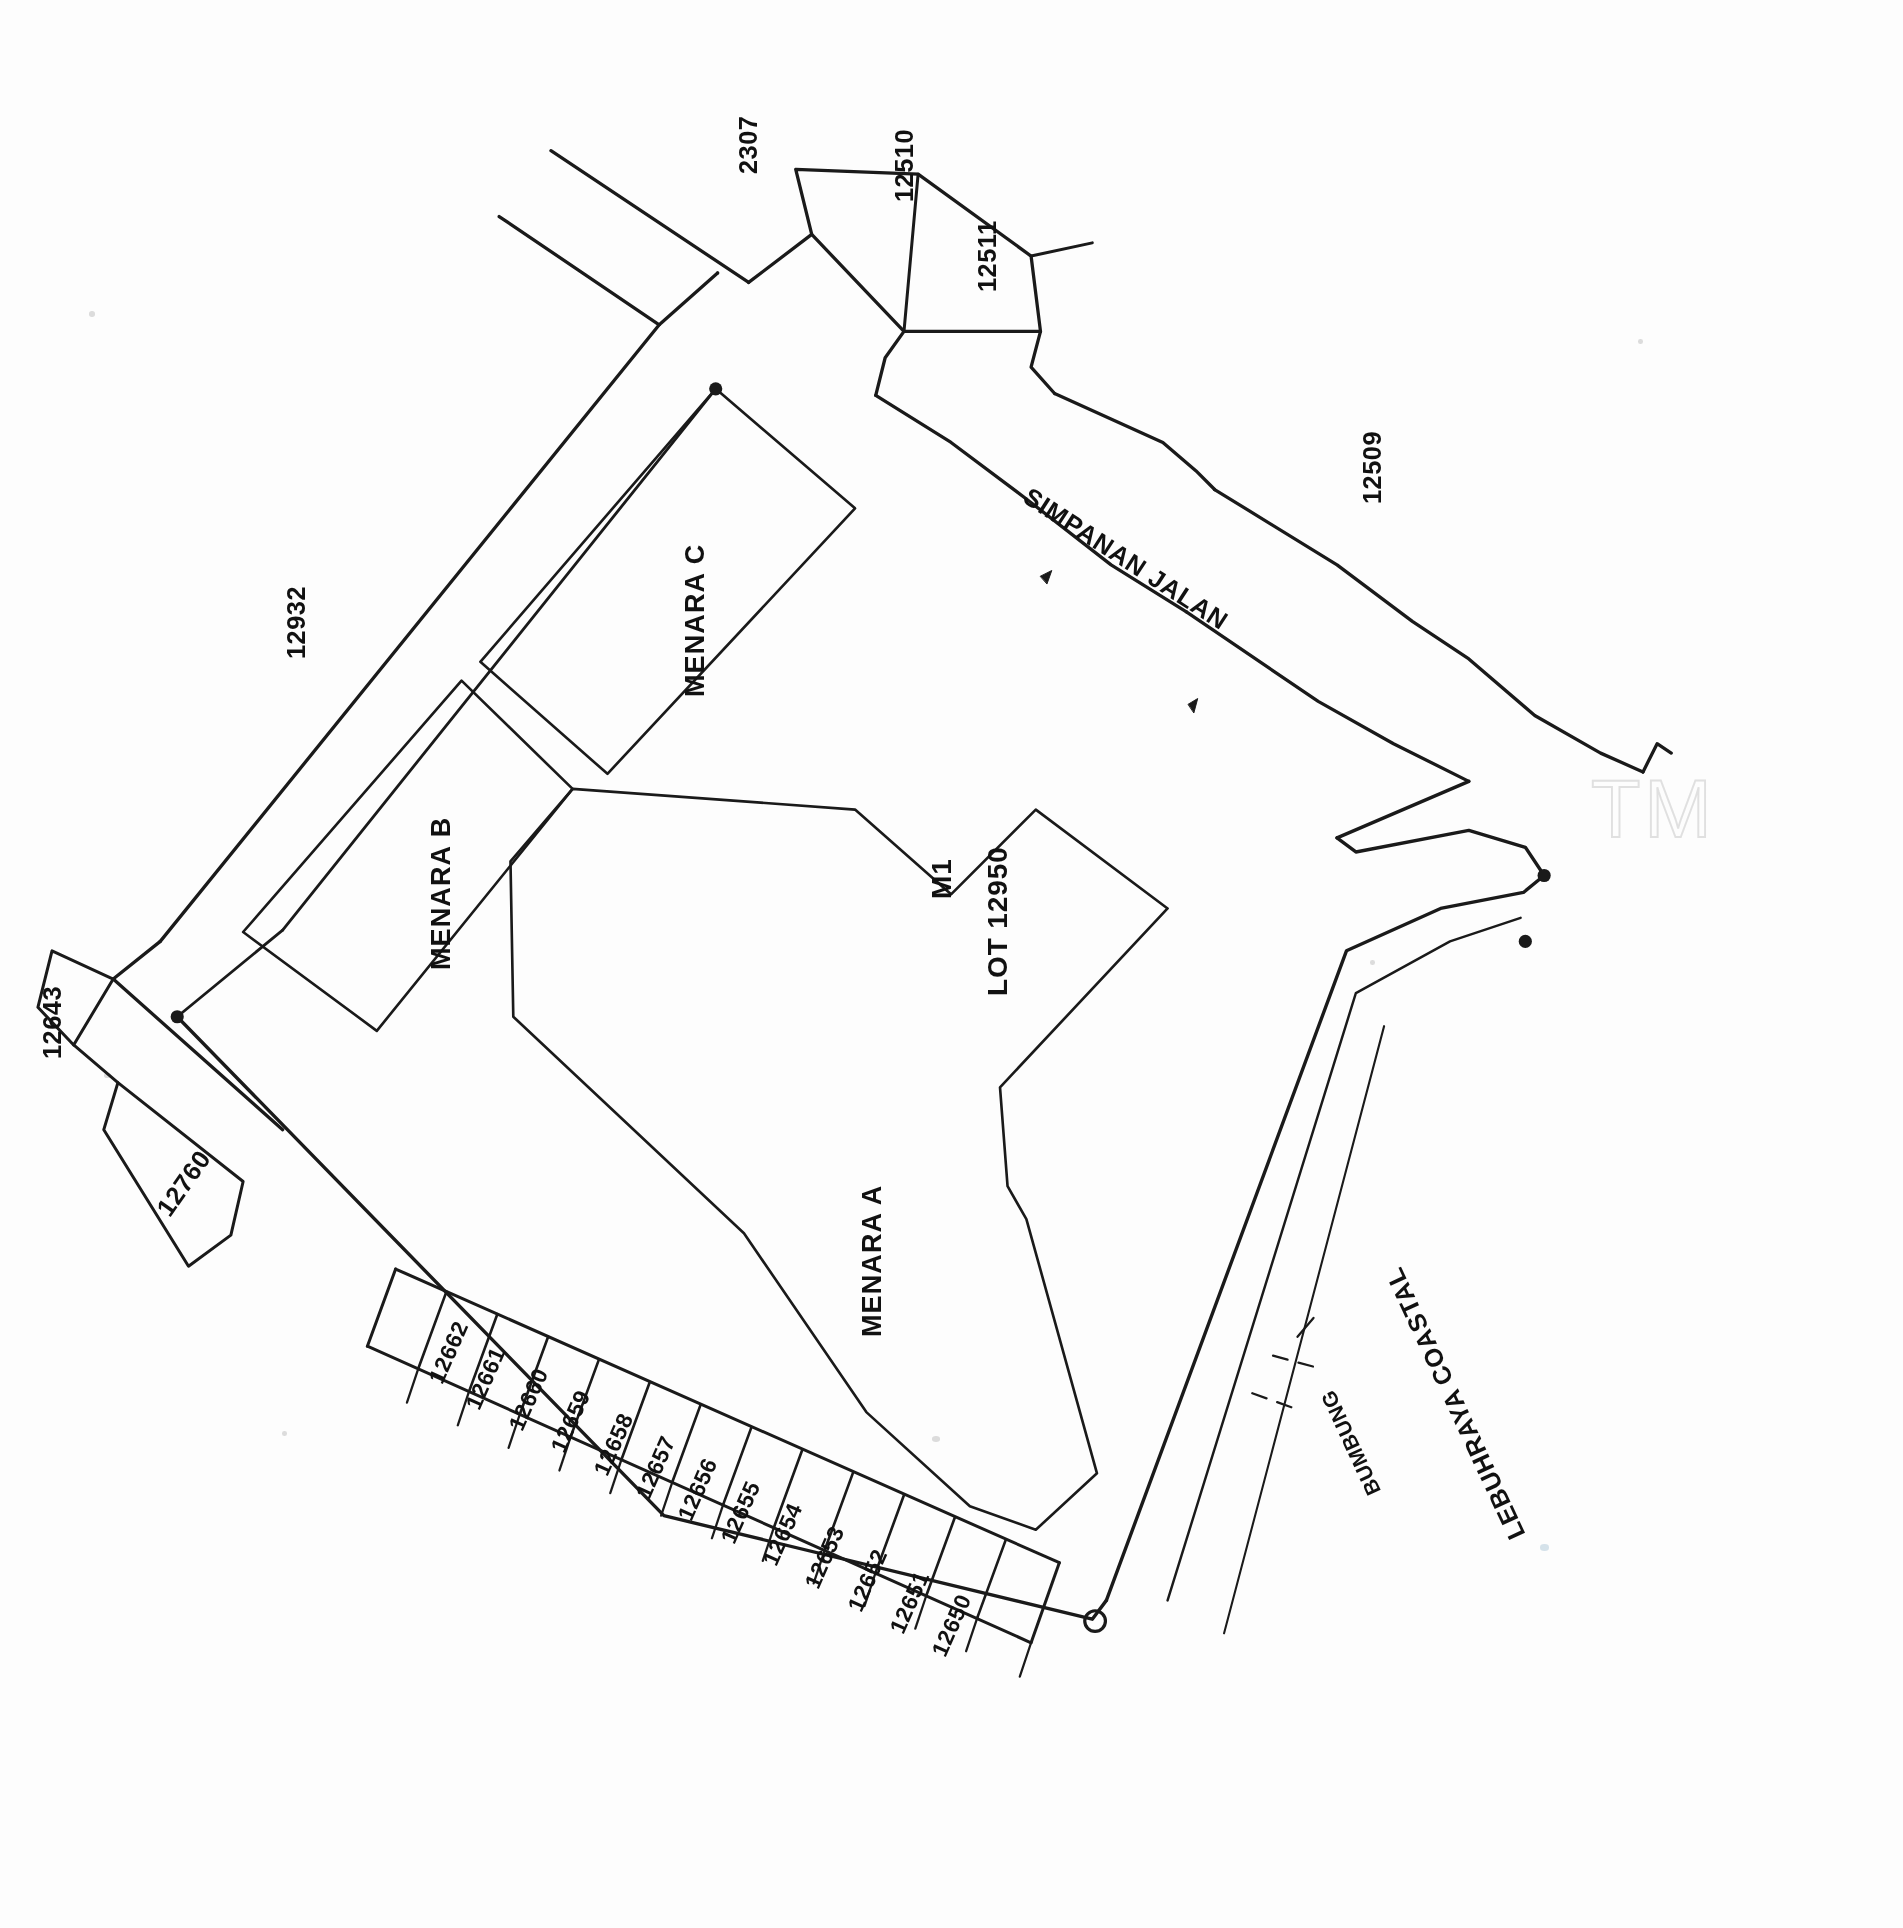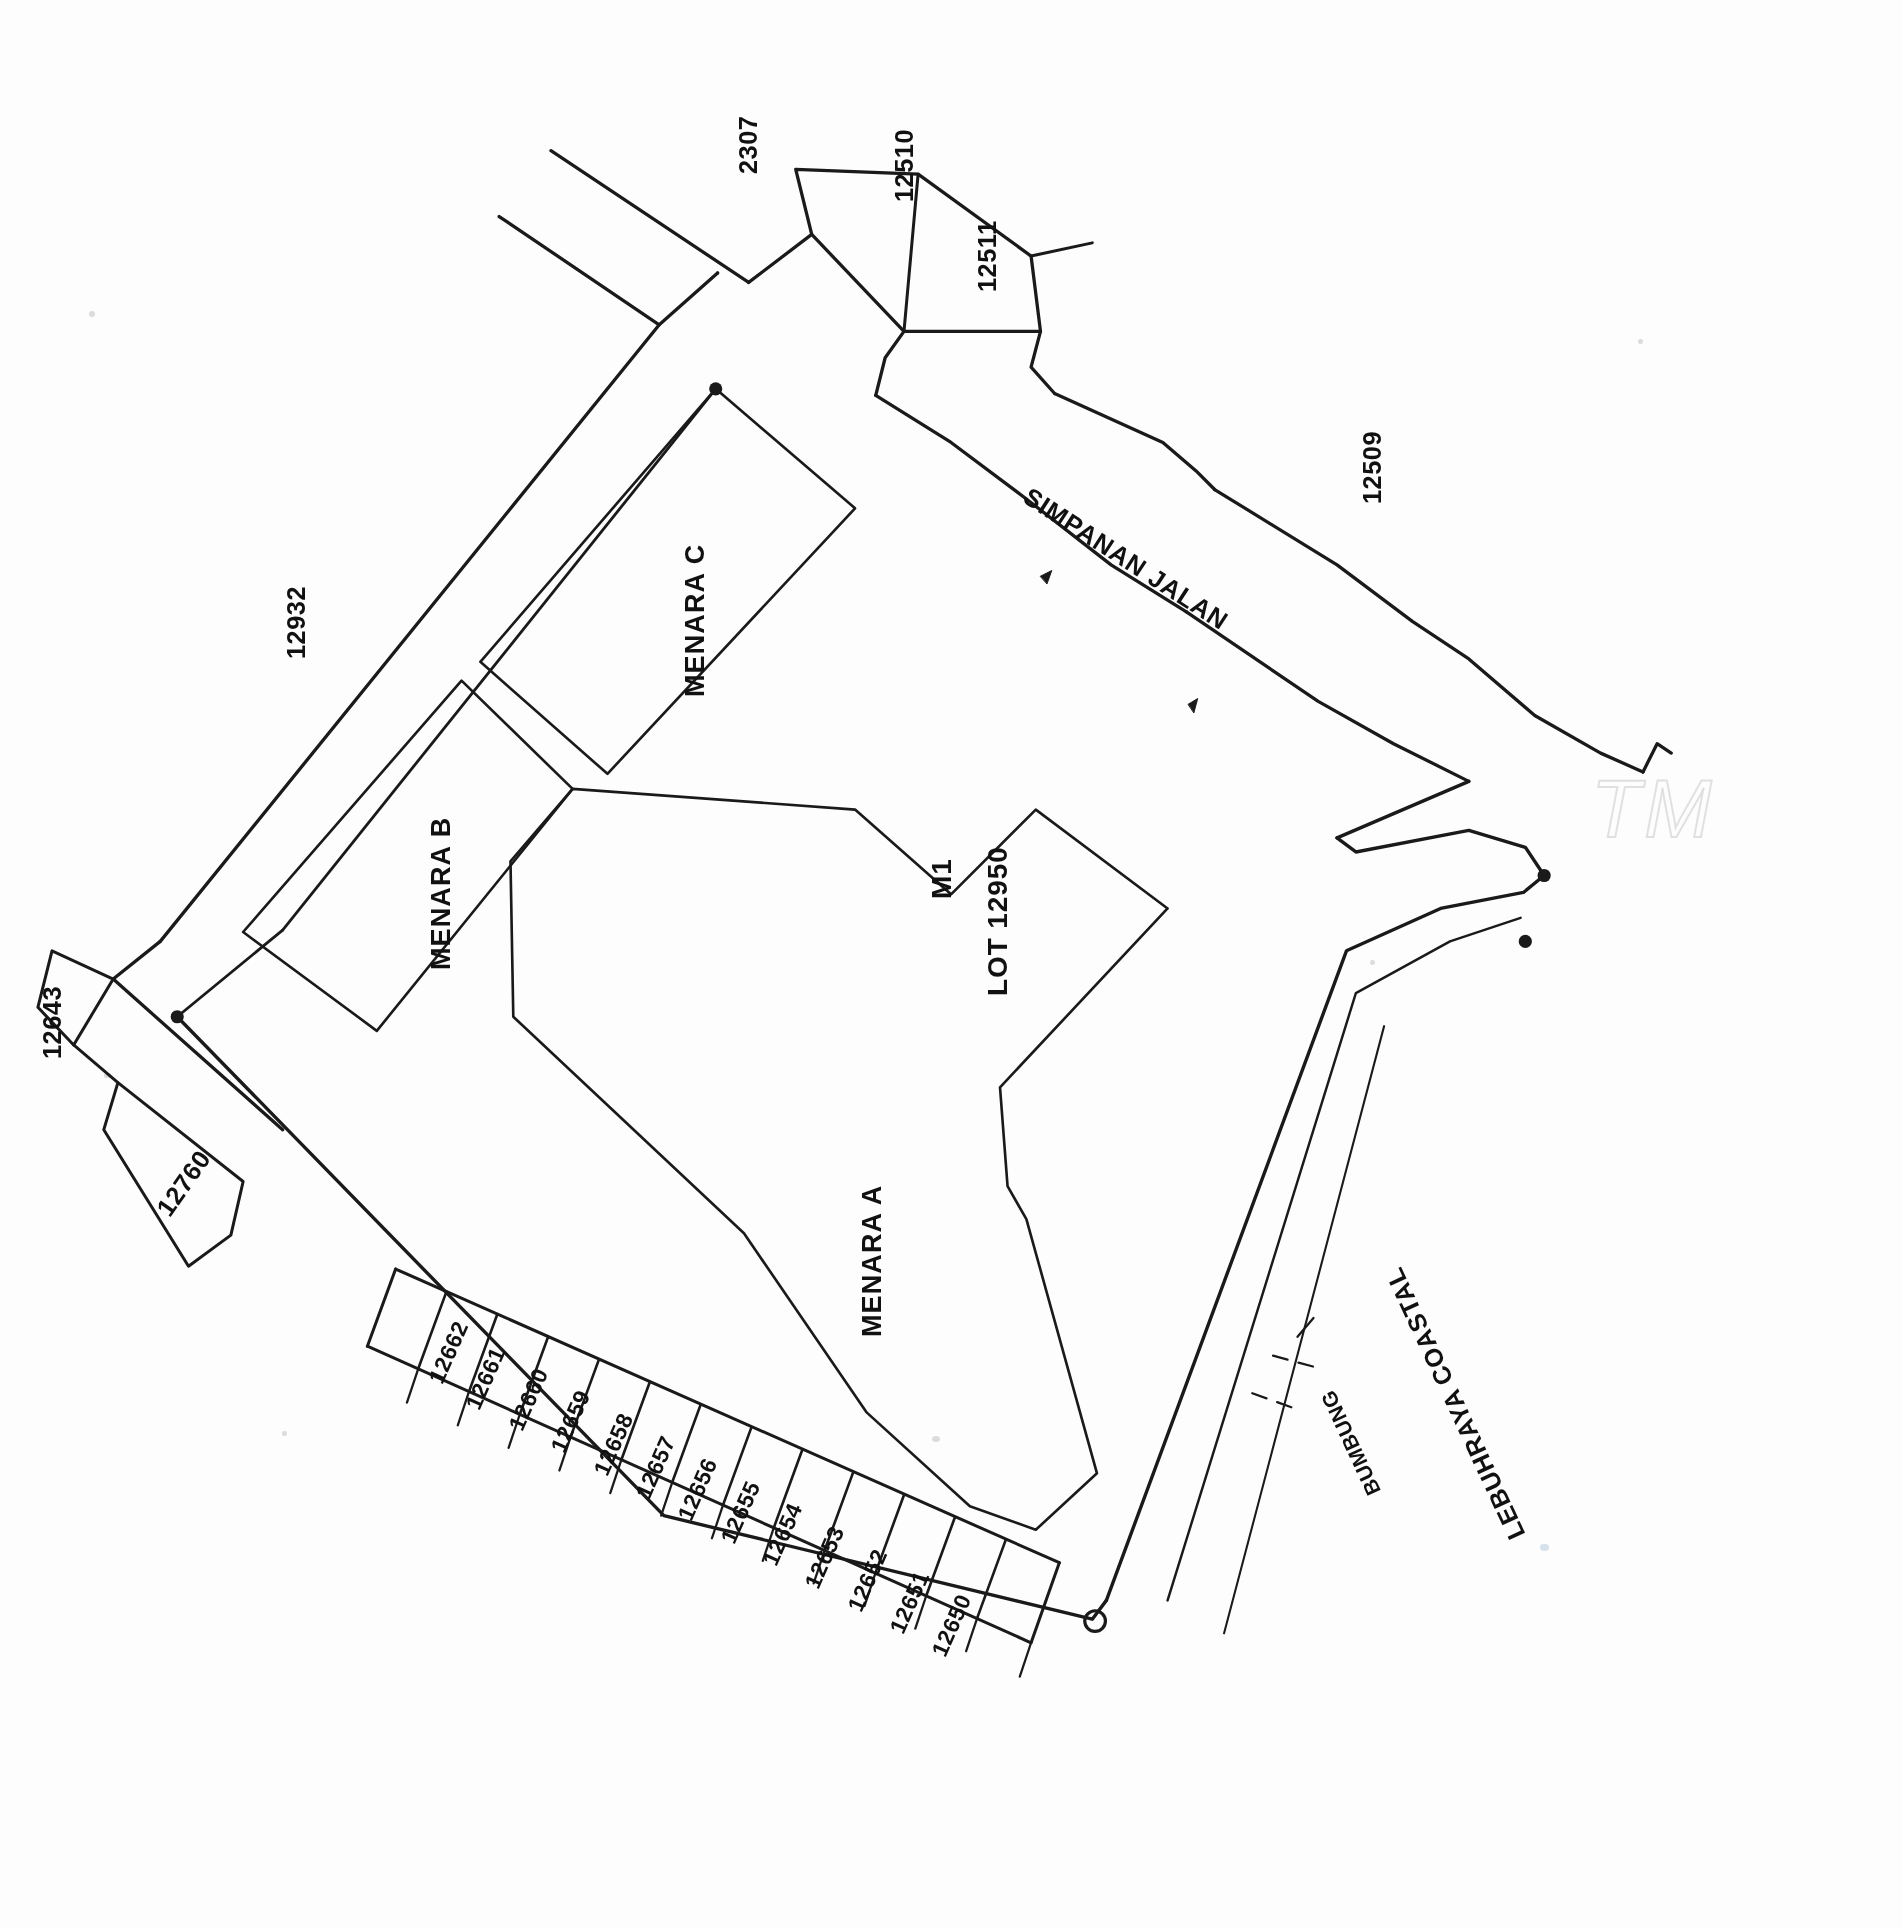"TM" .wm-tm { font-style: italic -> none }
